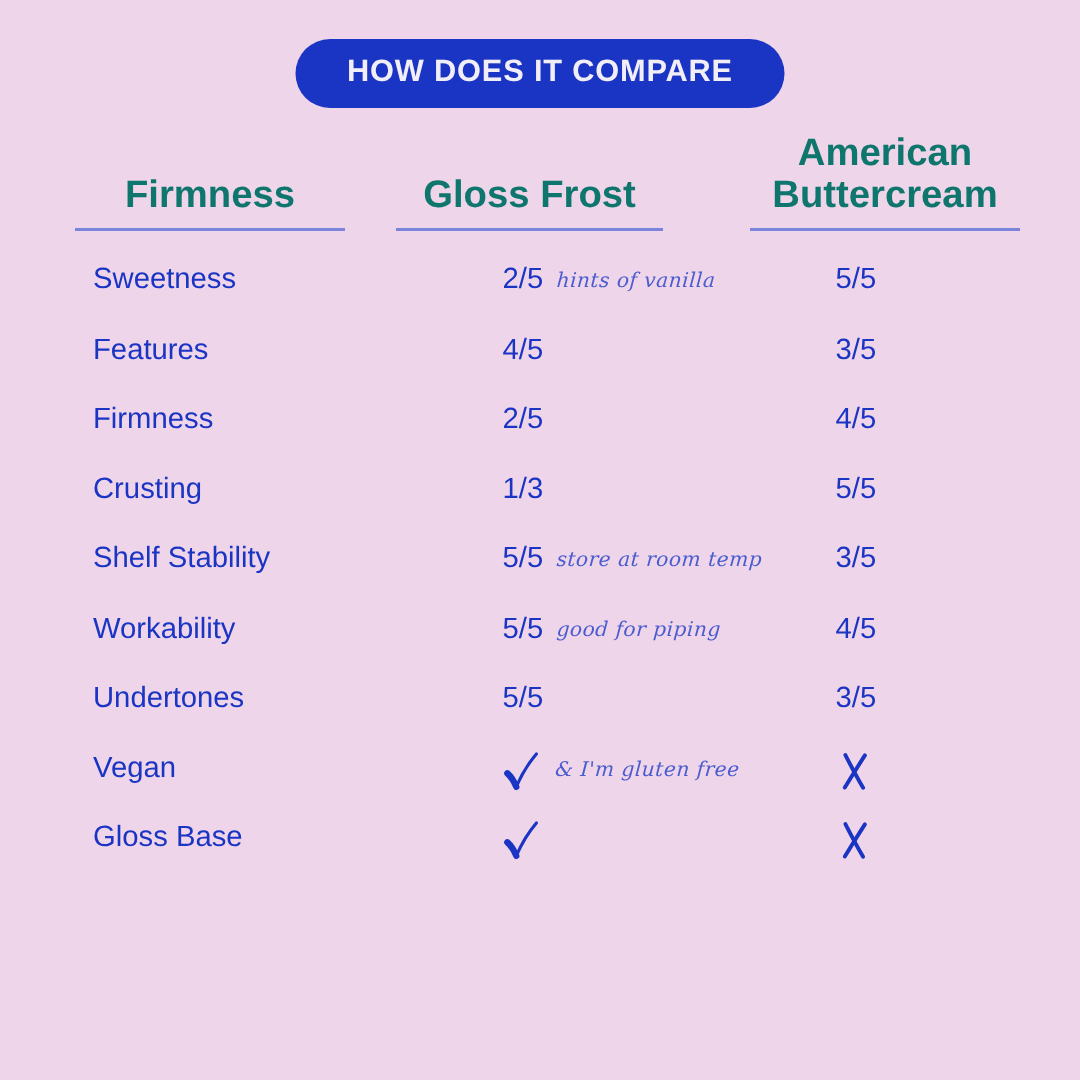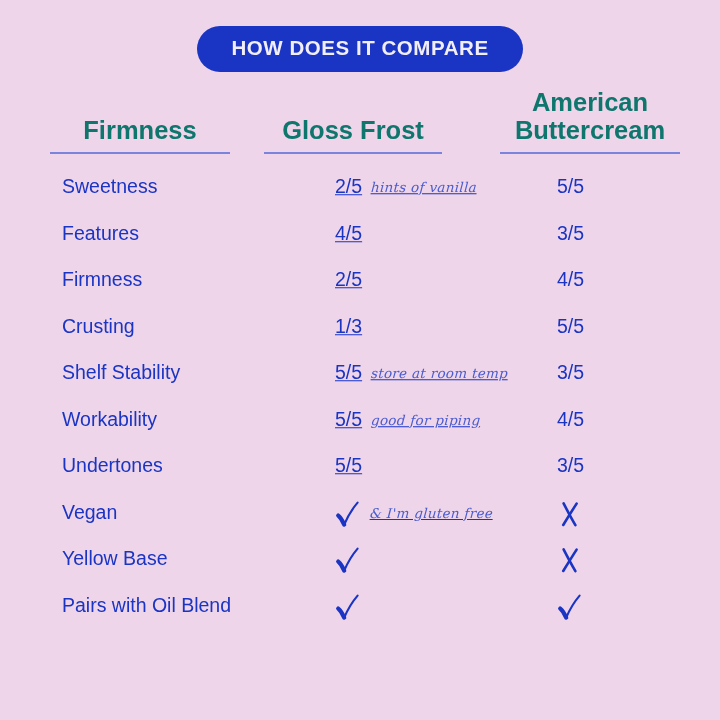"2/5" .cell-v1 { text-decoration: underline -> none }
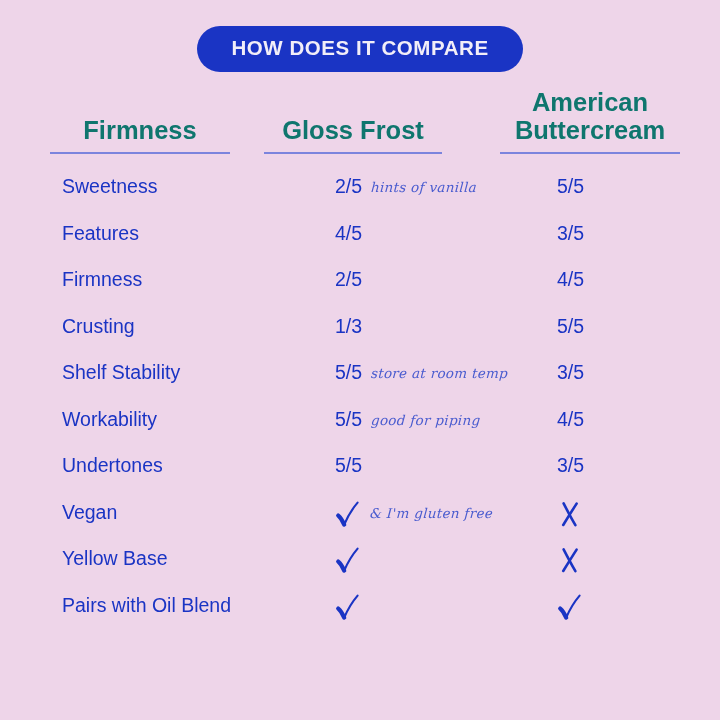"Yellow Base" div.cell-feature { text: Yellow -> Gloss }
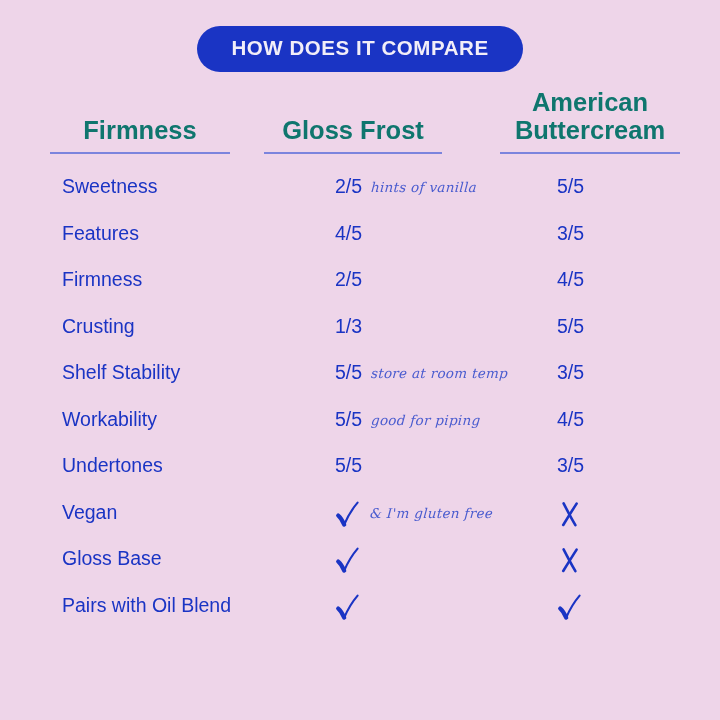"Pairs with Oil Blend" div.row { html: <div> <div>Pairs with Oil Blend</div> <div> <span> <svg> <path></path> <path></path> </svg> </span> </div> <div><span><svg> <path></path> <path></path> </svg></span></div> </div> -> none }
